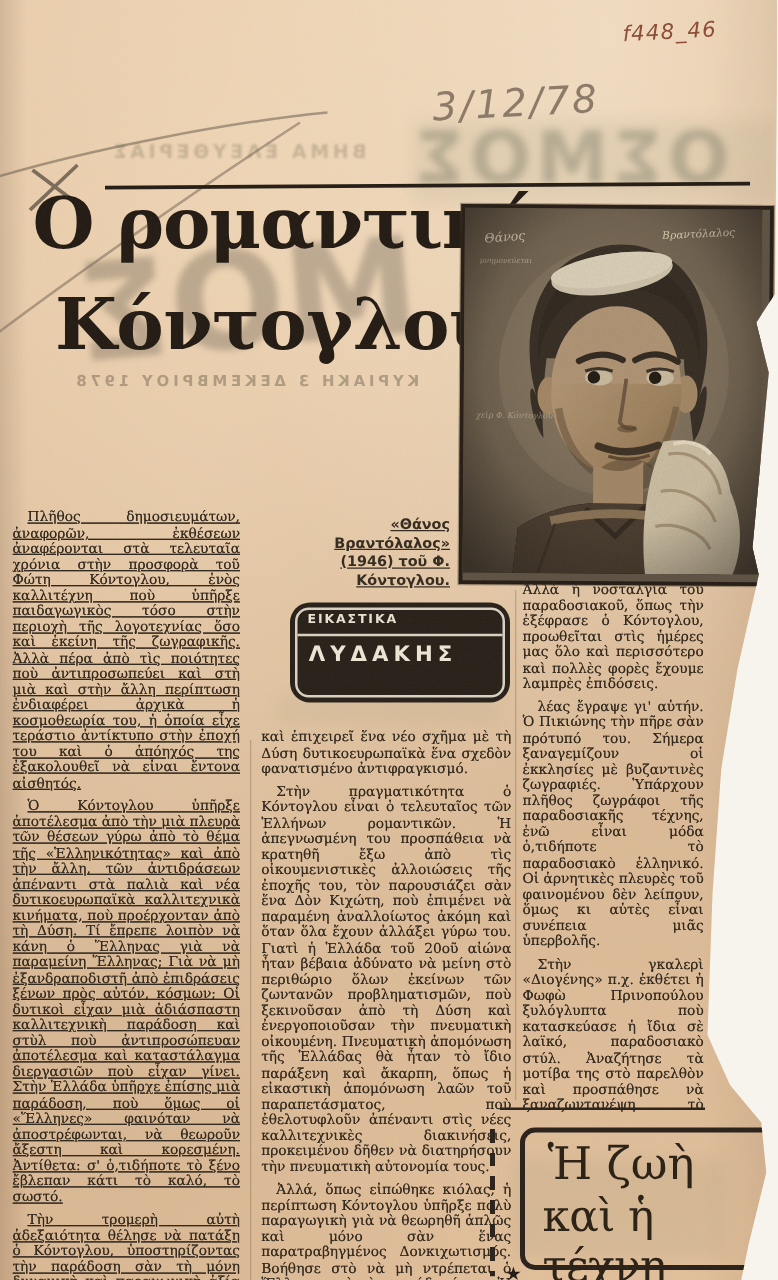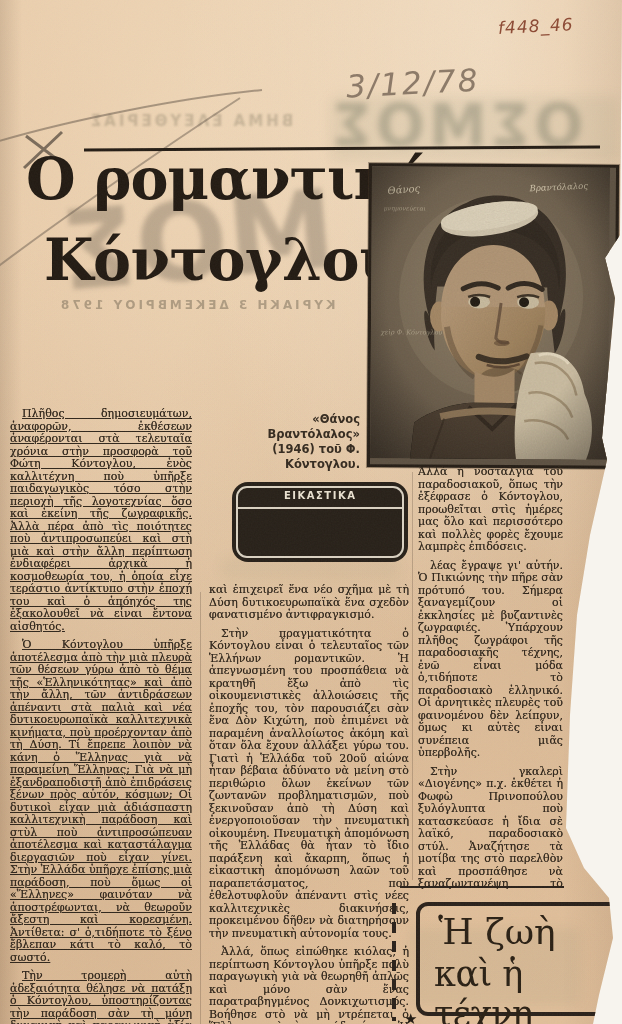"«Θάνος" .caption { text-decoration: none -> underline }
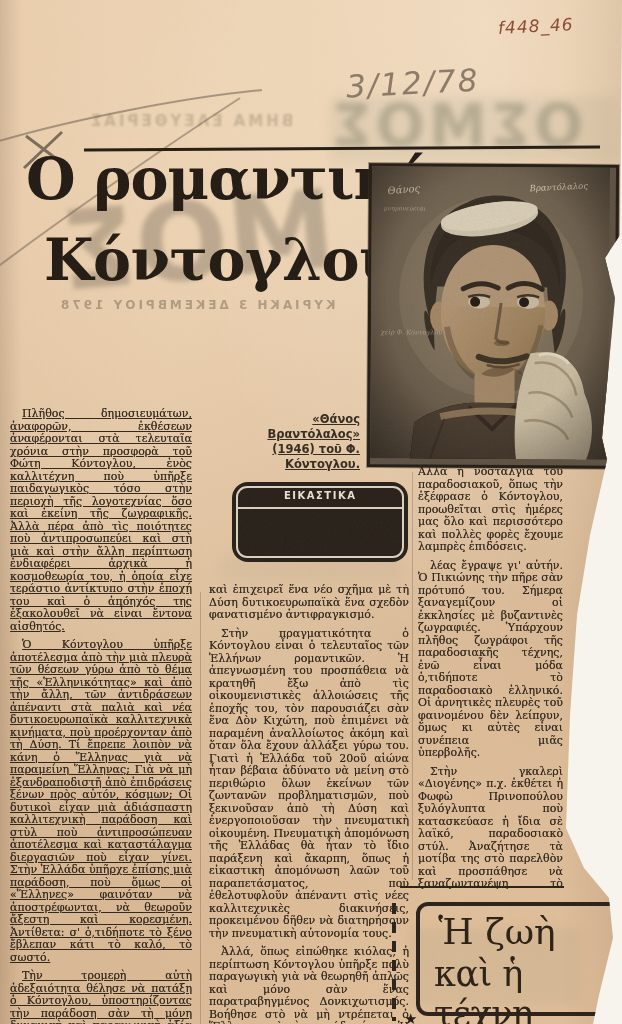"ΕΙΚΑΣΤΙΚΑ" .abox-kicker { margin-left: 38px -> none }
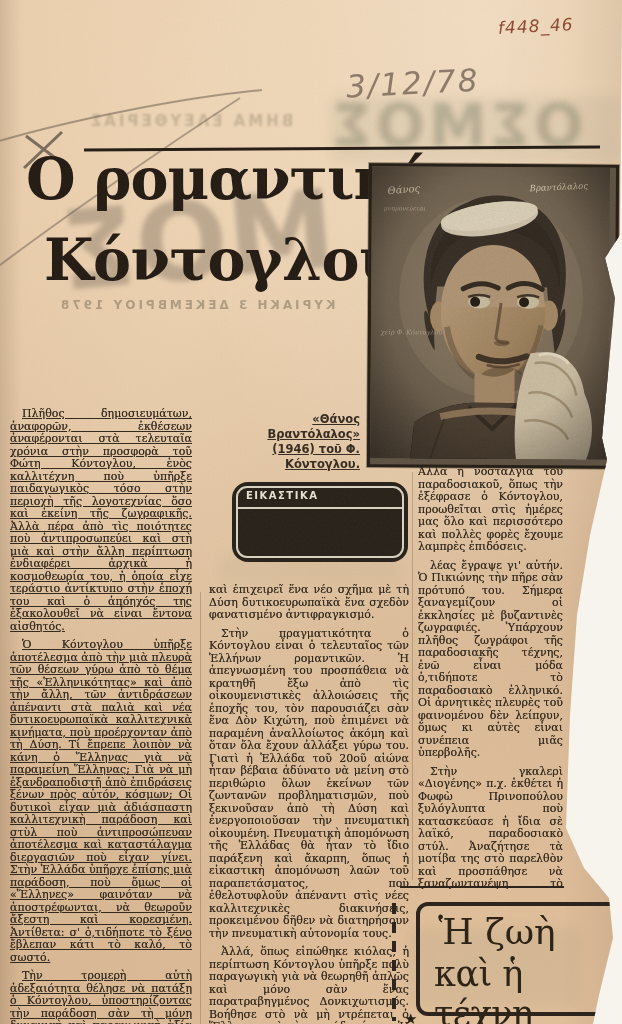"ΛΥΔΑΚΗΣ" div { html: none -> <div>ΛΥΔΑΚΗΣ</div> }
